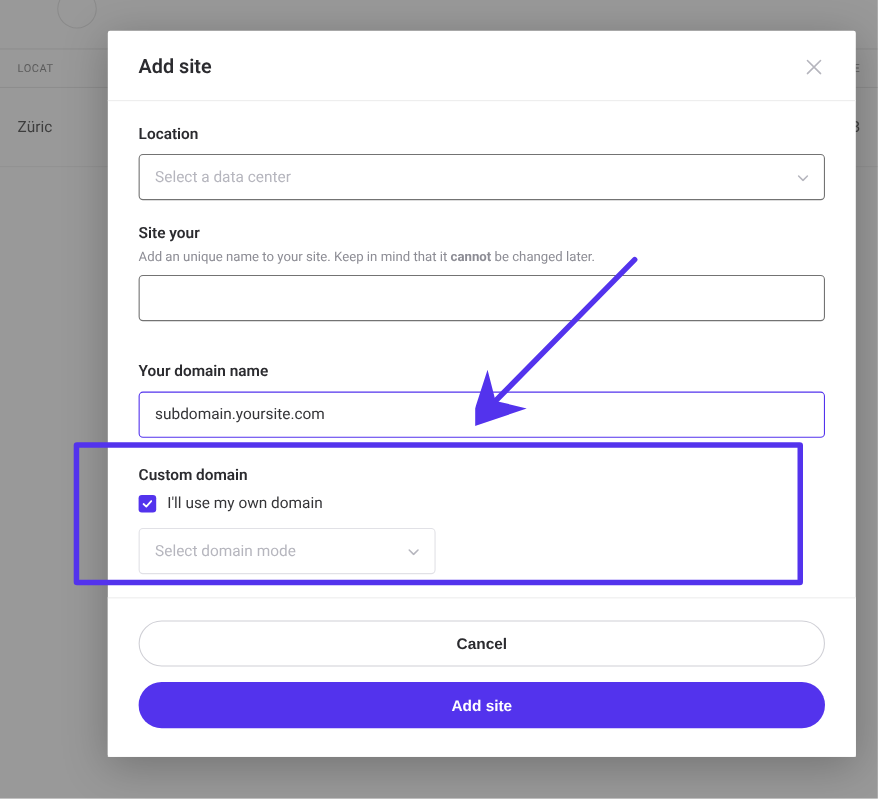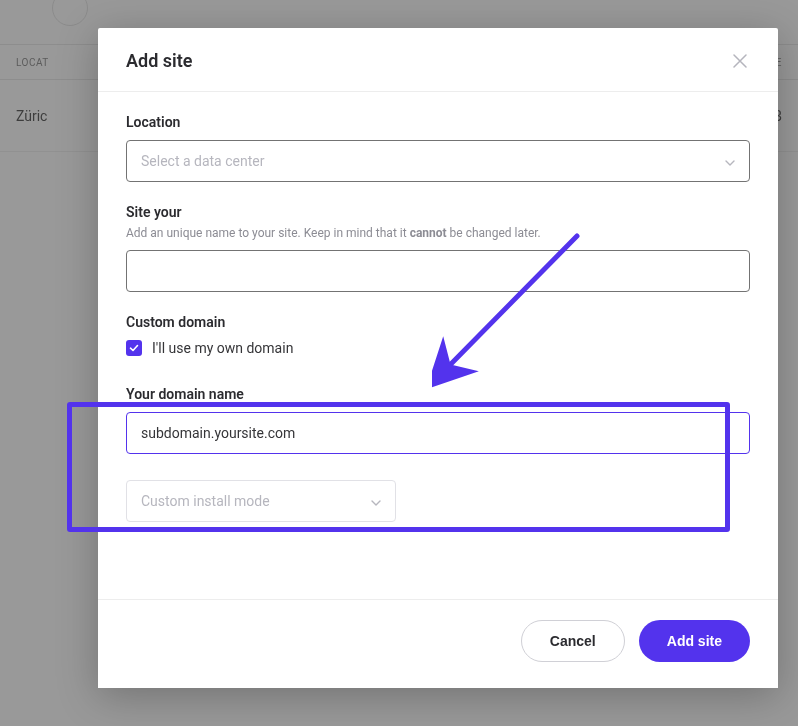"Custom domain" div.field-group { order: before "Your domain name" -> after "Your domain name" }
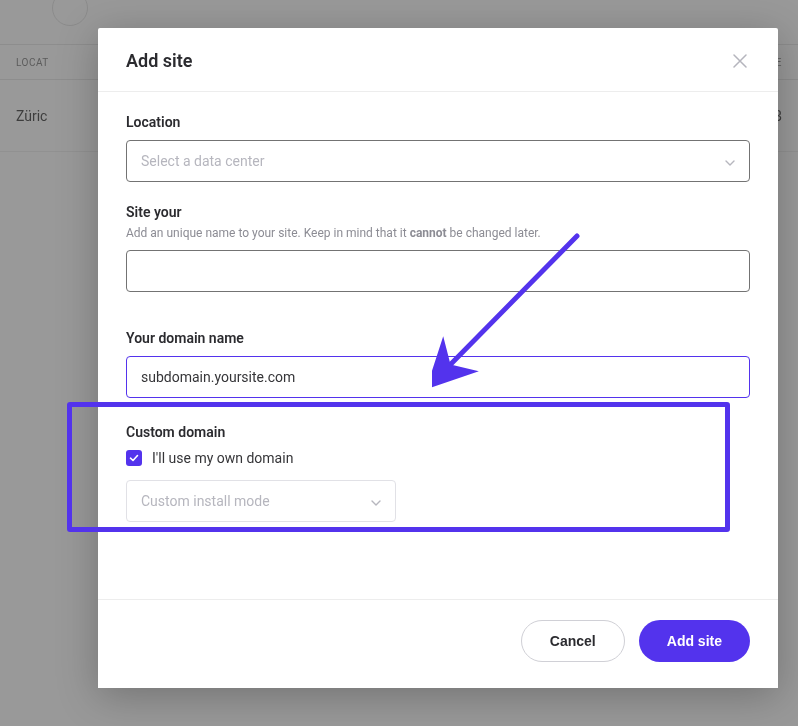"Custom install mode" span.placeholder { text: Custom install -> Select domain }
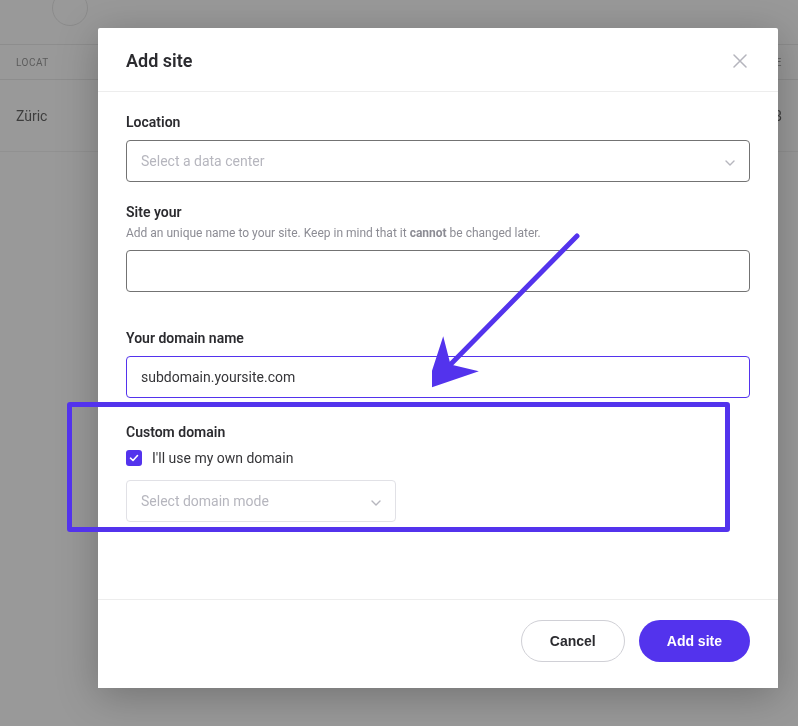"Cancel" .modal-footer { flex-direction: none -> column }
